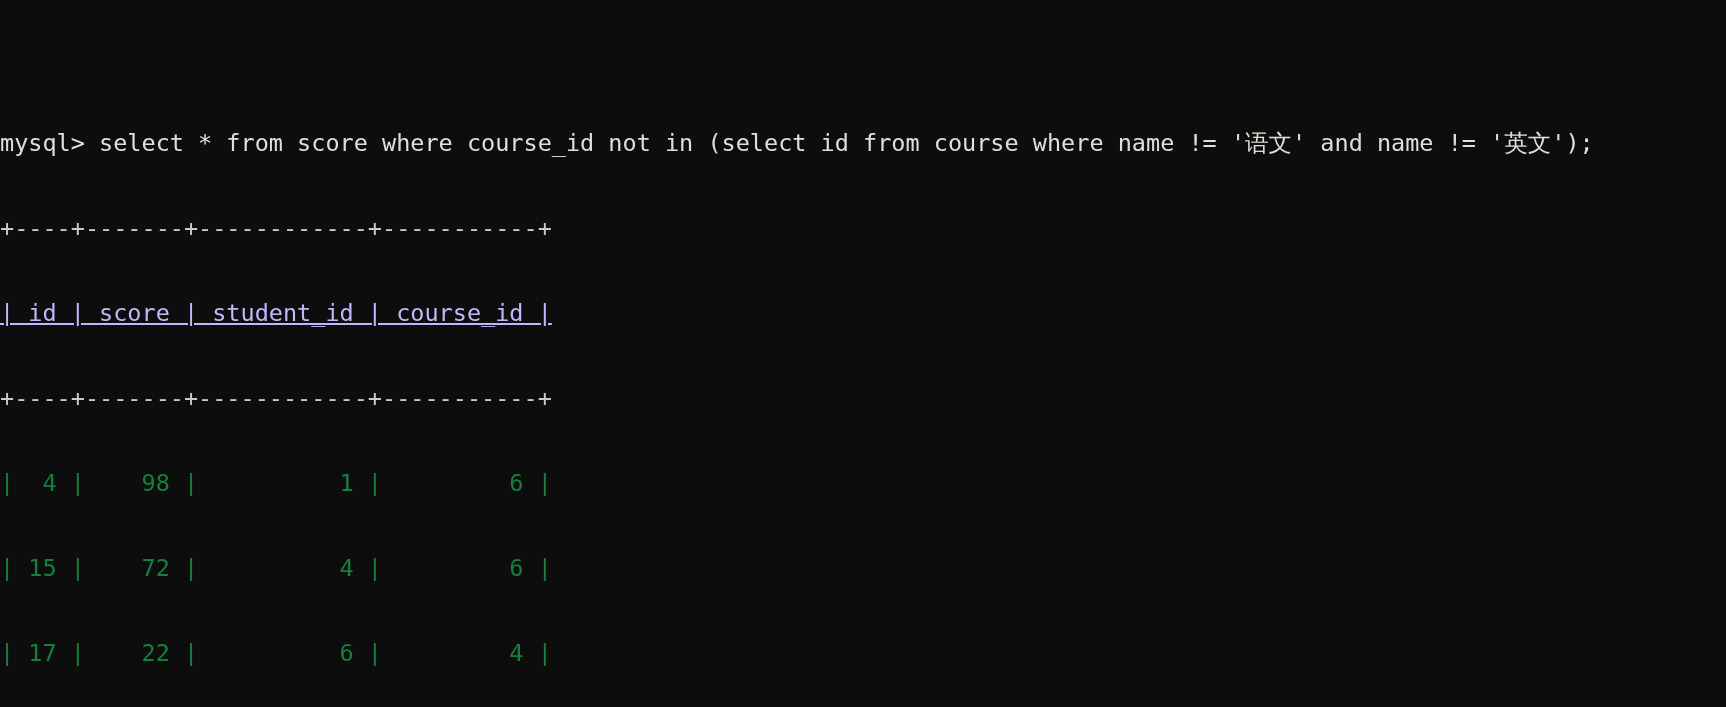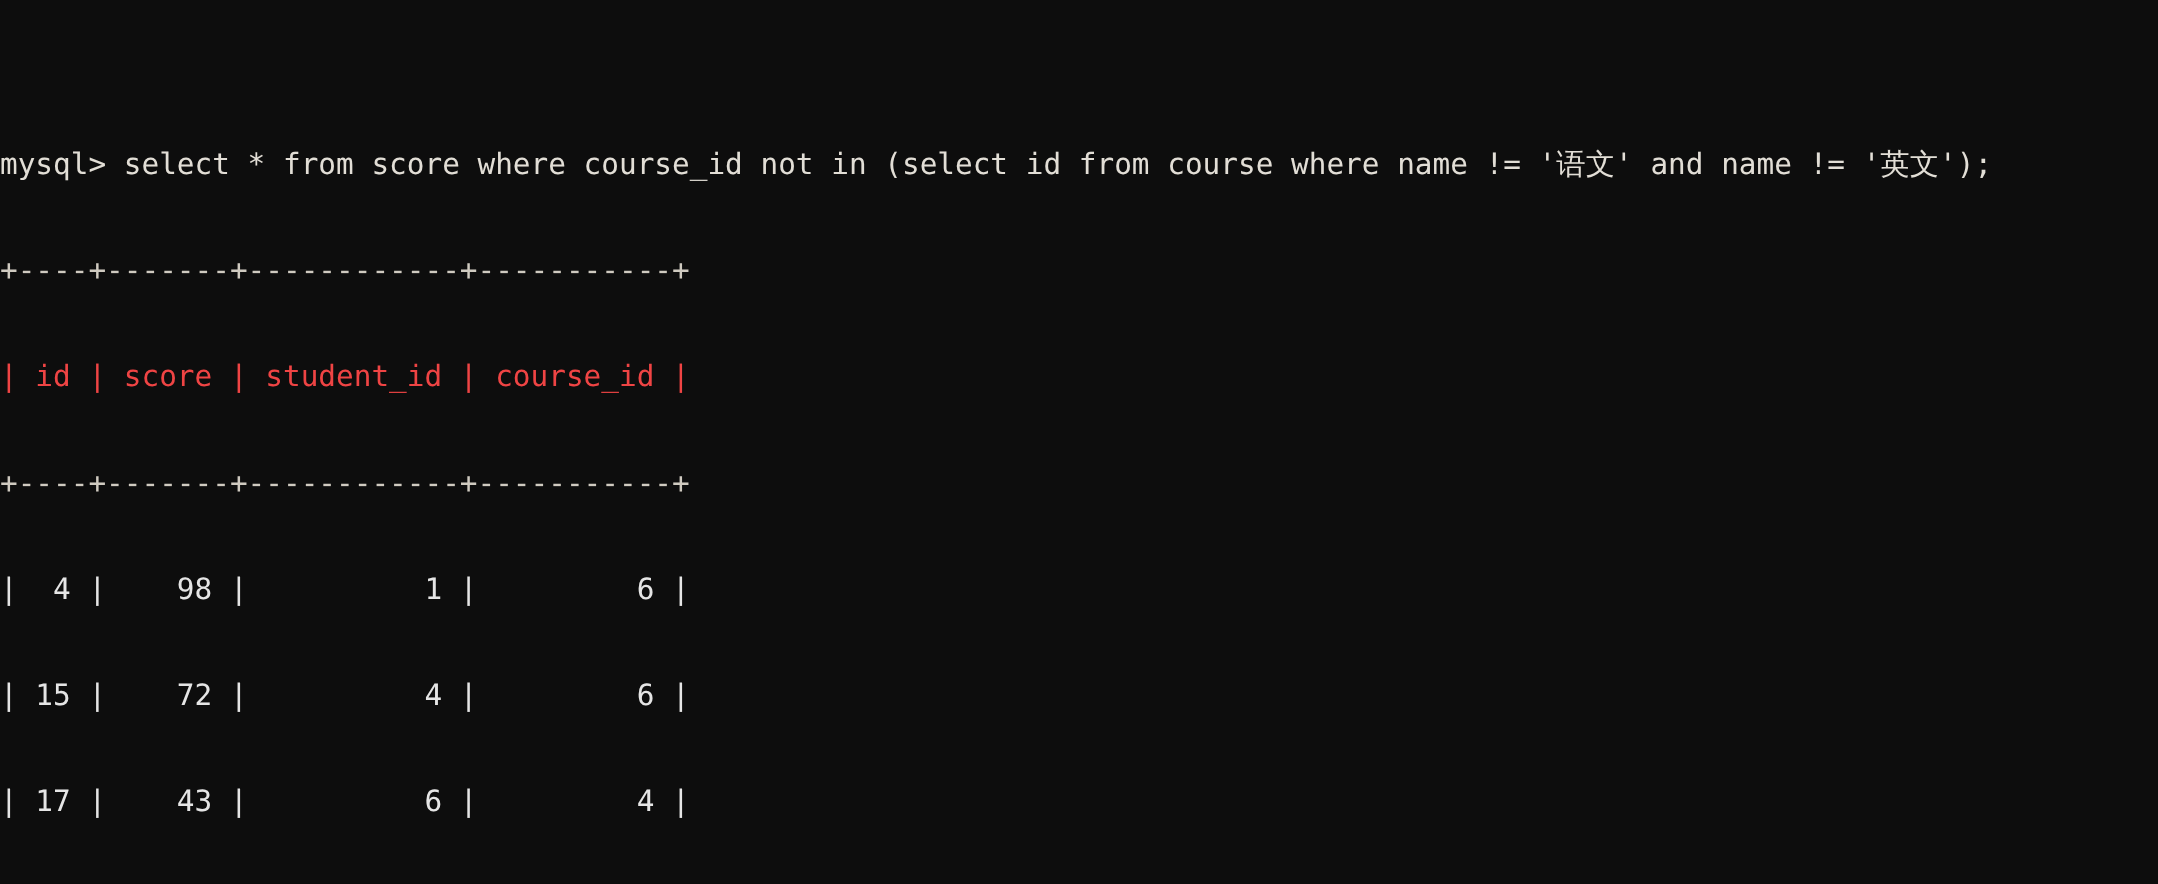"mysql> select * from score" #terminal { padding: 4px 0 0 0 -> 16px 0 0 0 }
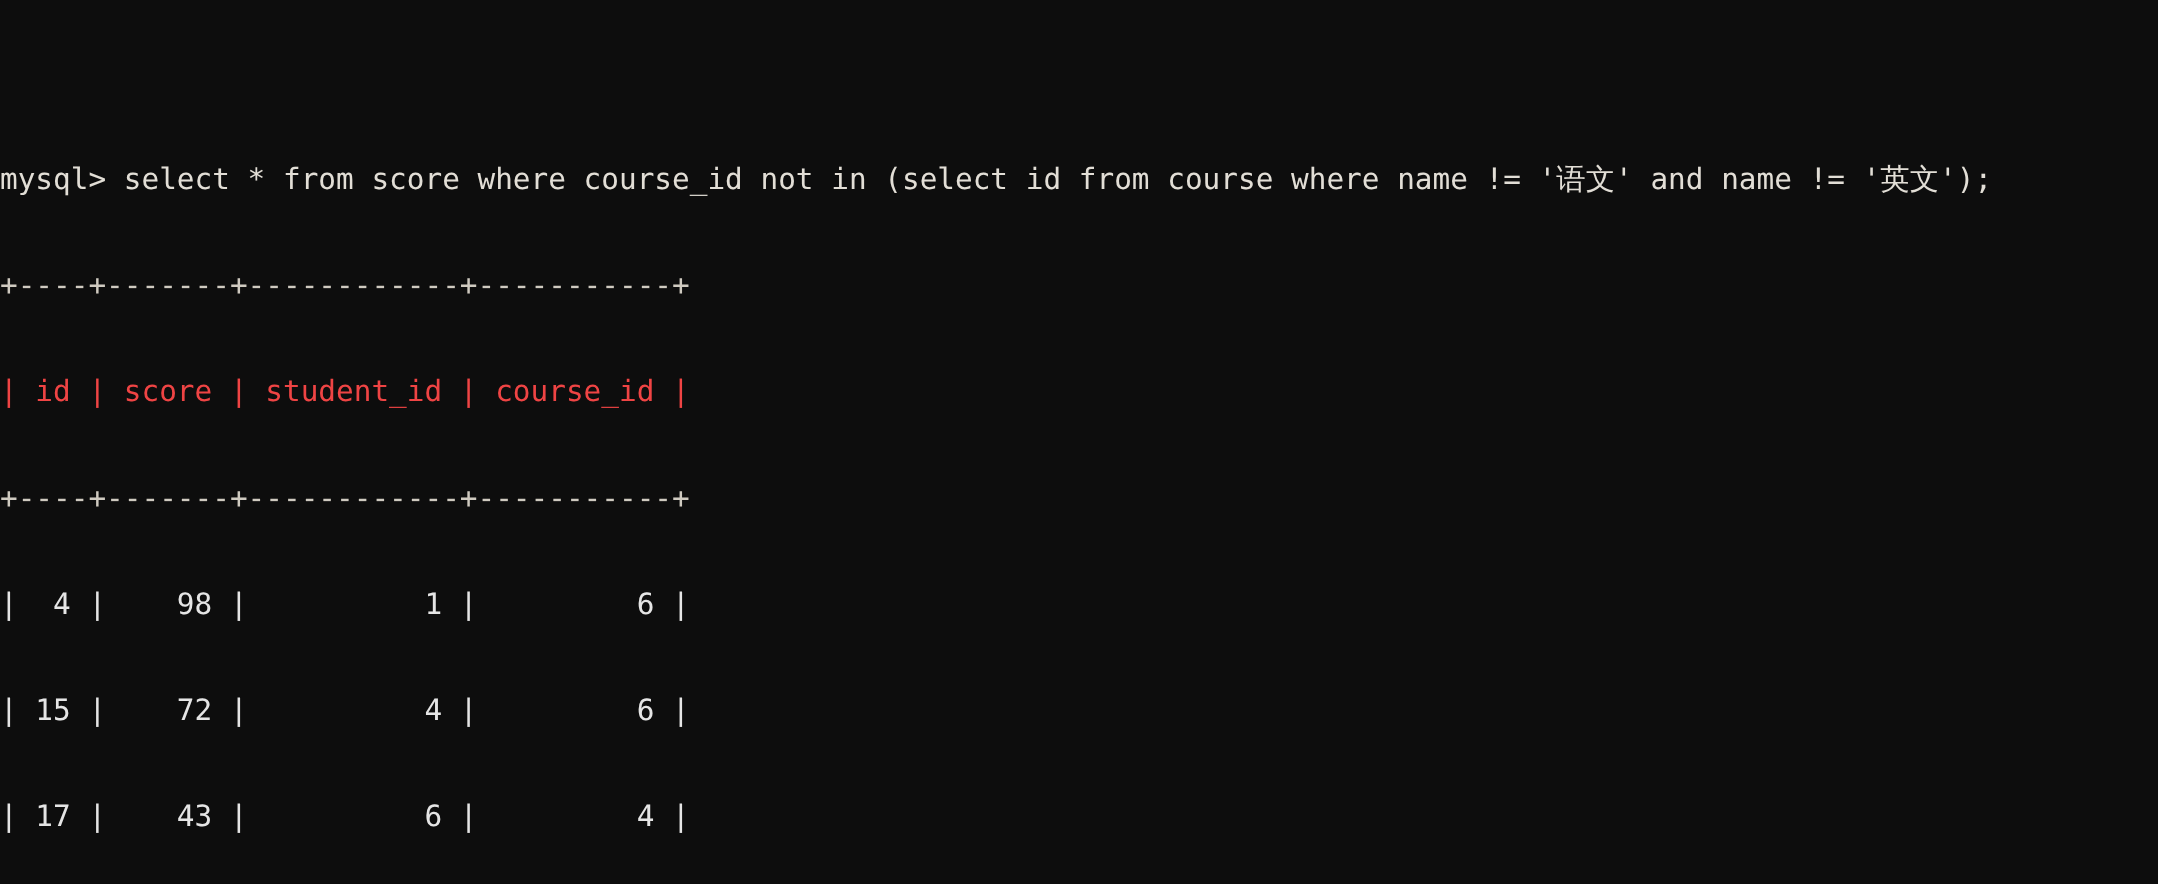"| id | score |" .header-line { color: #ef4444 -> #c4b5fd; text-decoration: none -> underline }
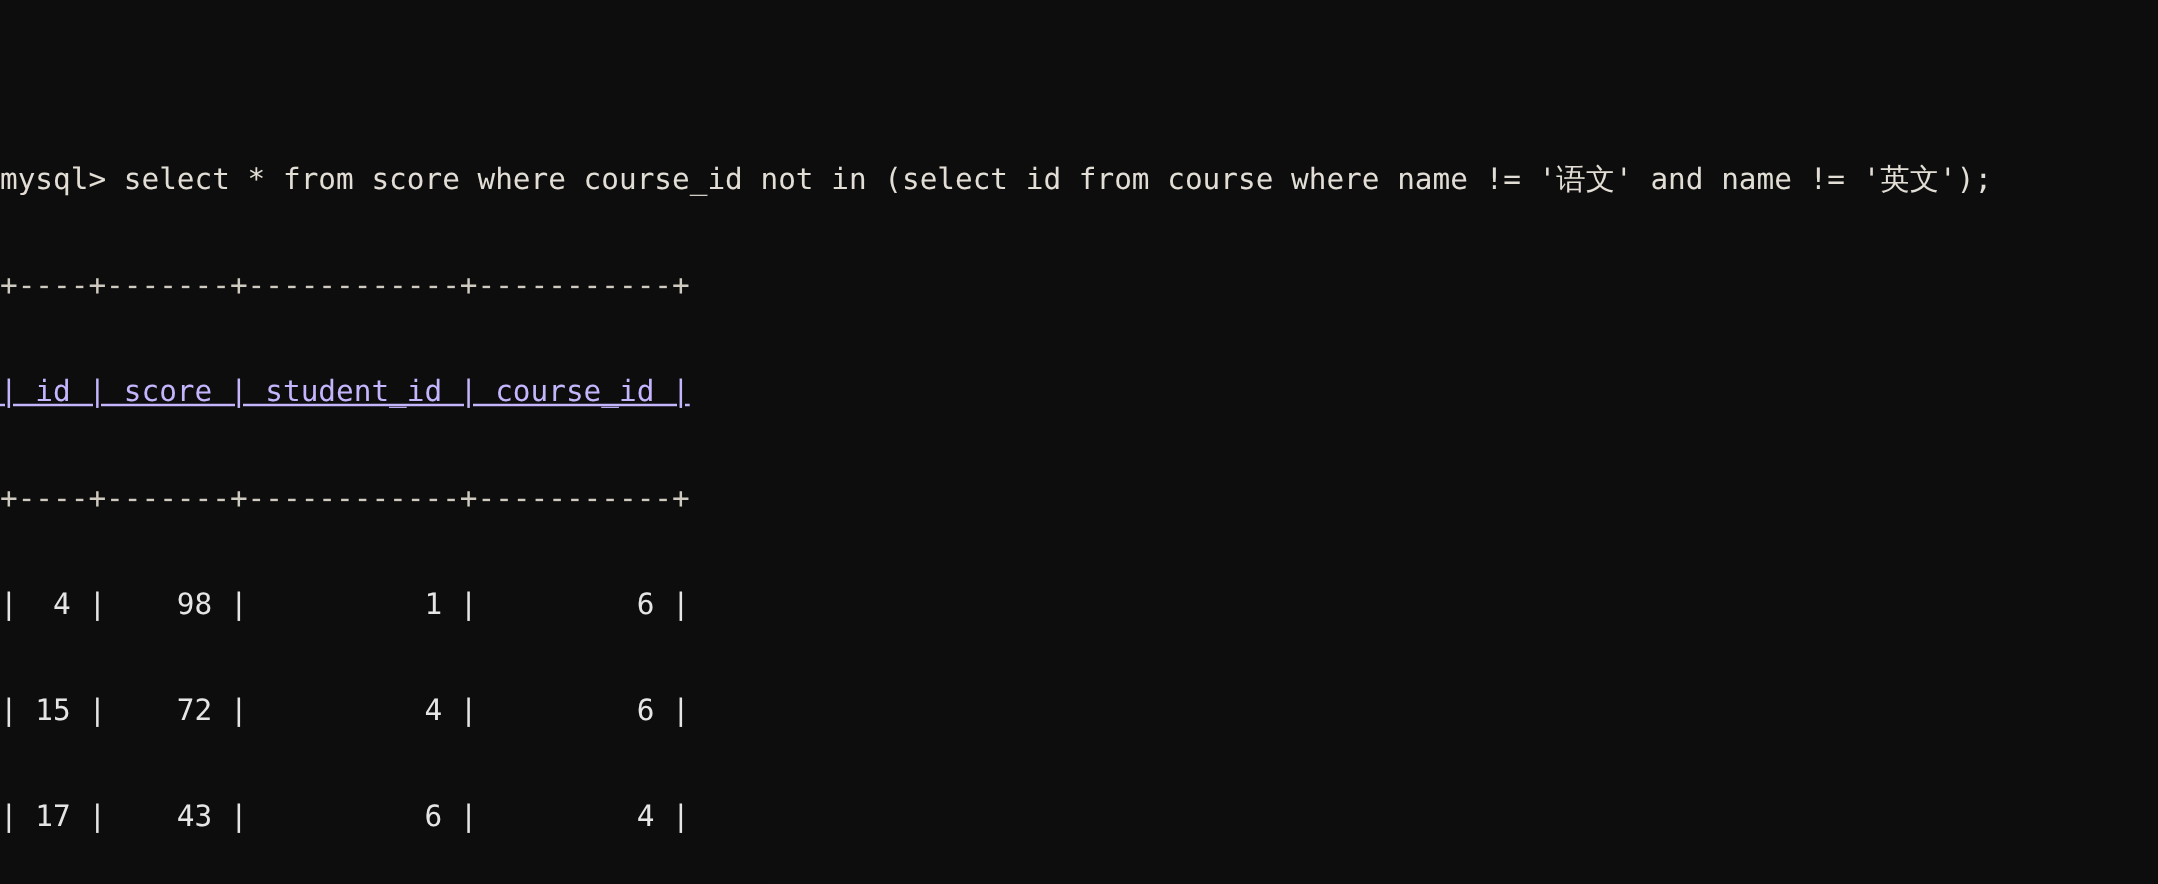"| 4 | 98 |" .data-line { color: #e5e5e5 -> #15803d }
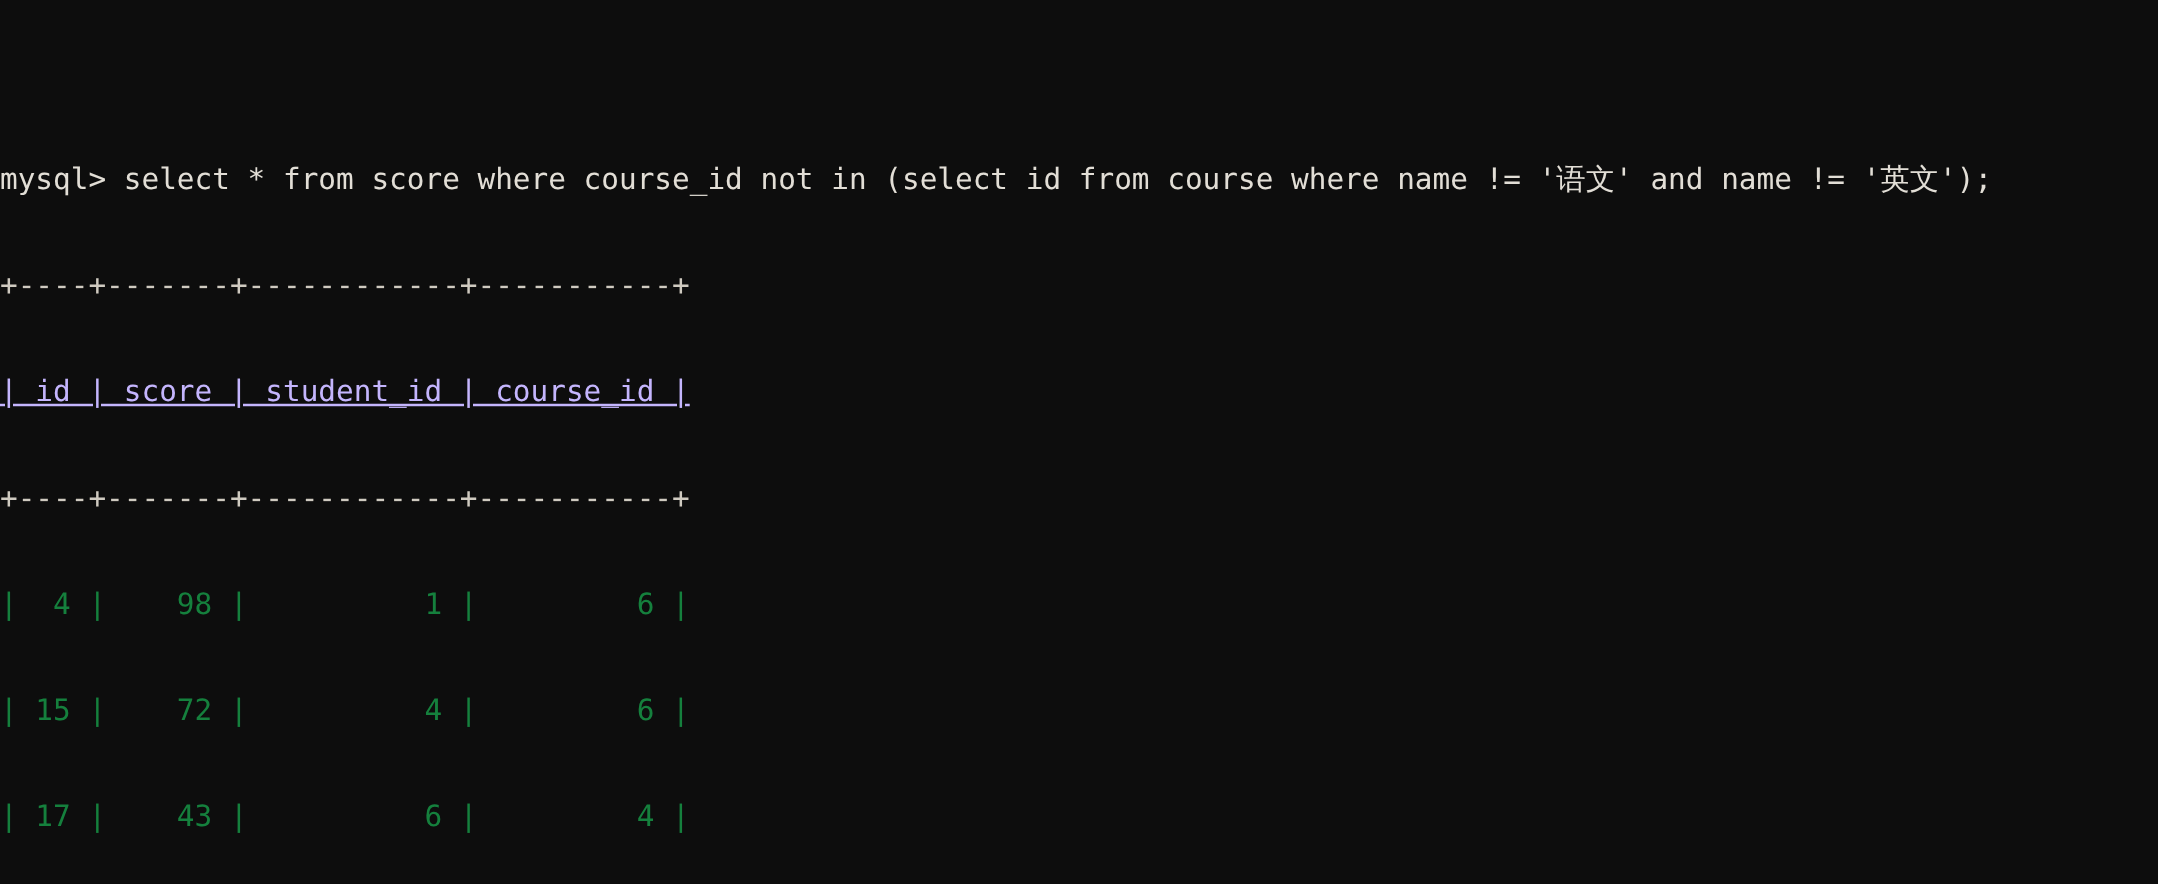"| 17 | 43 |" span.line { text: 43 -> 22 }
